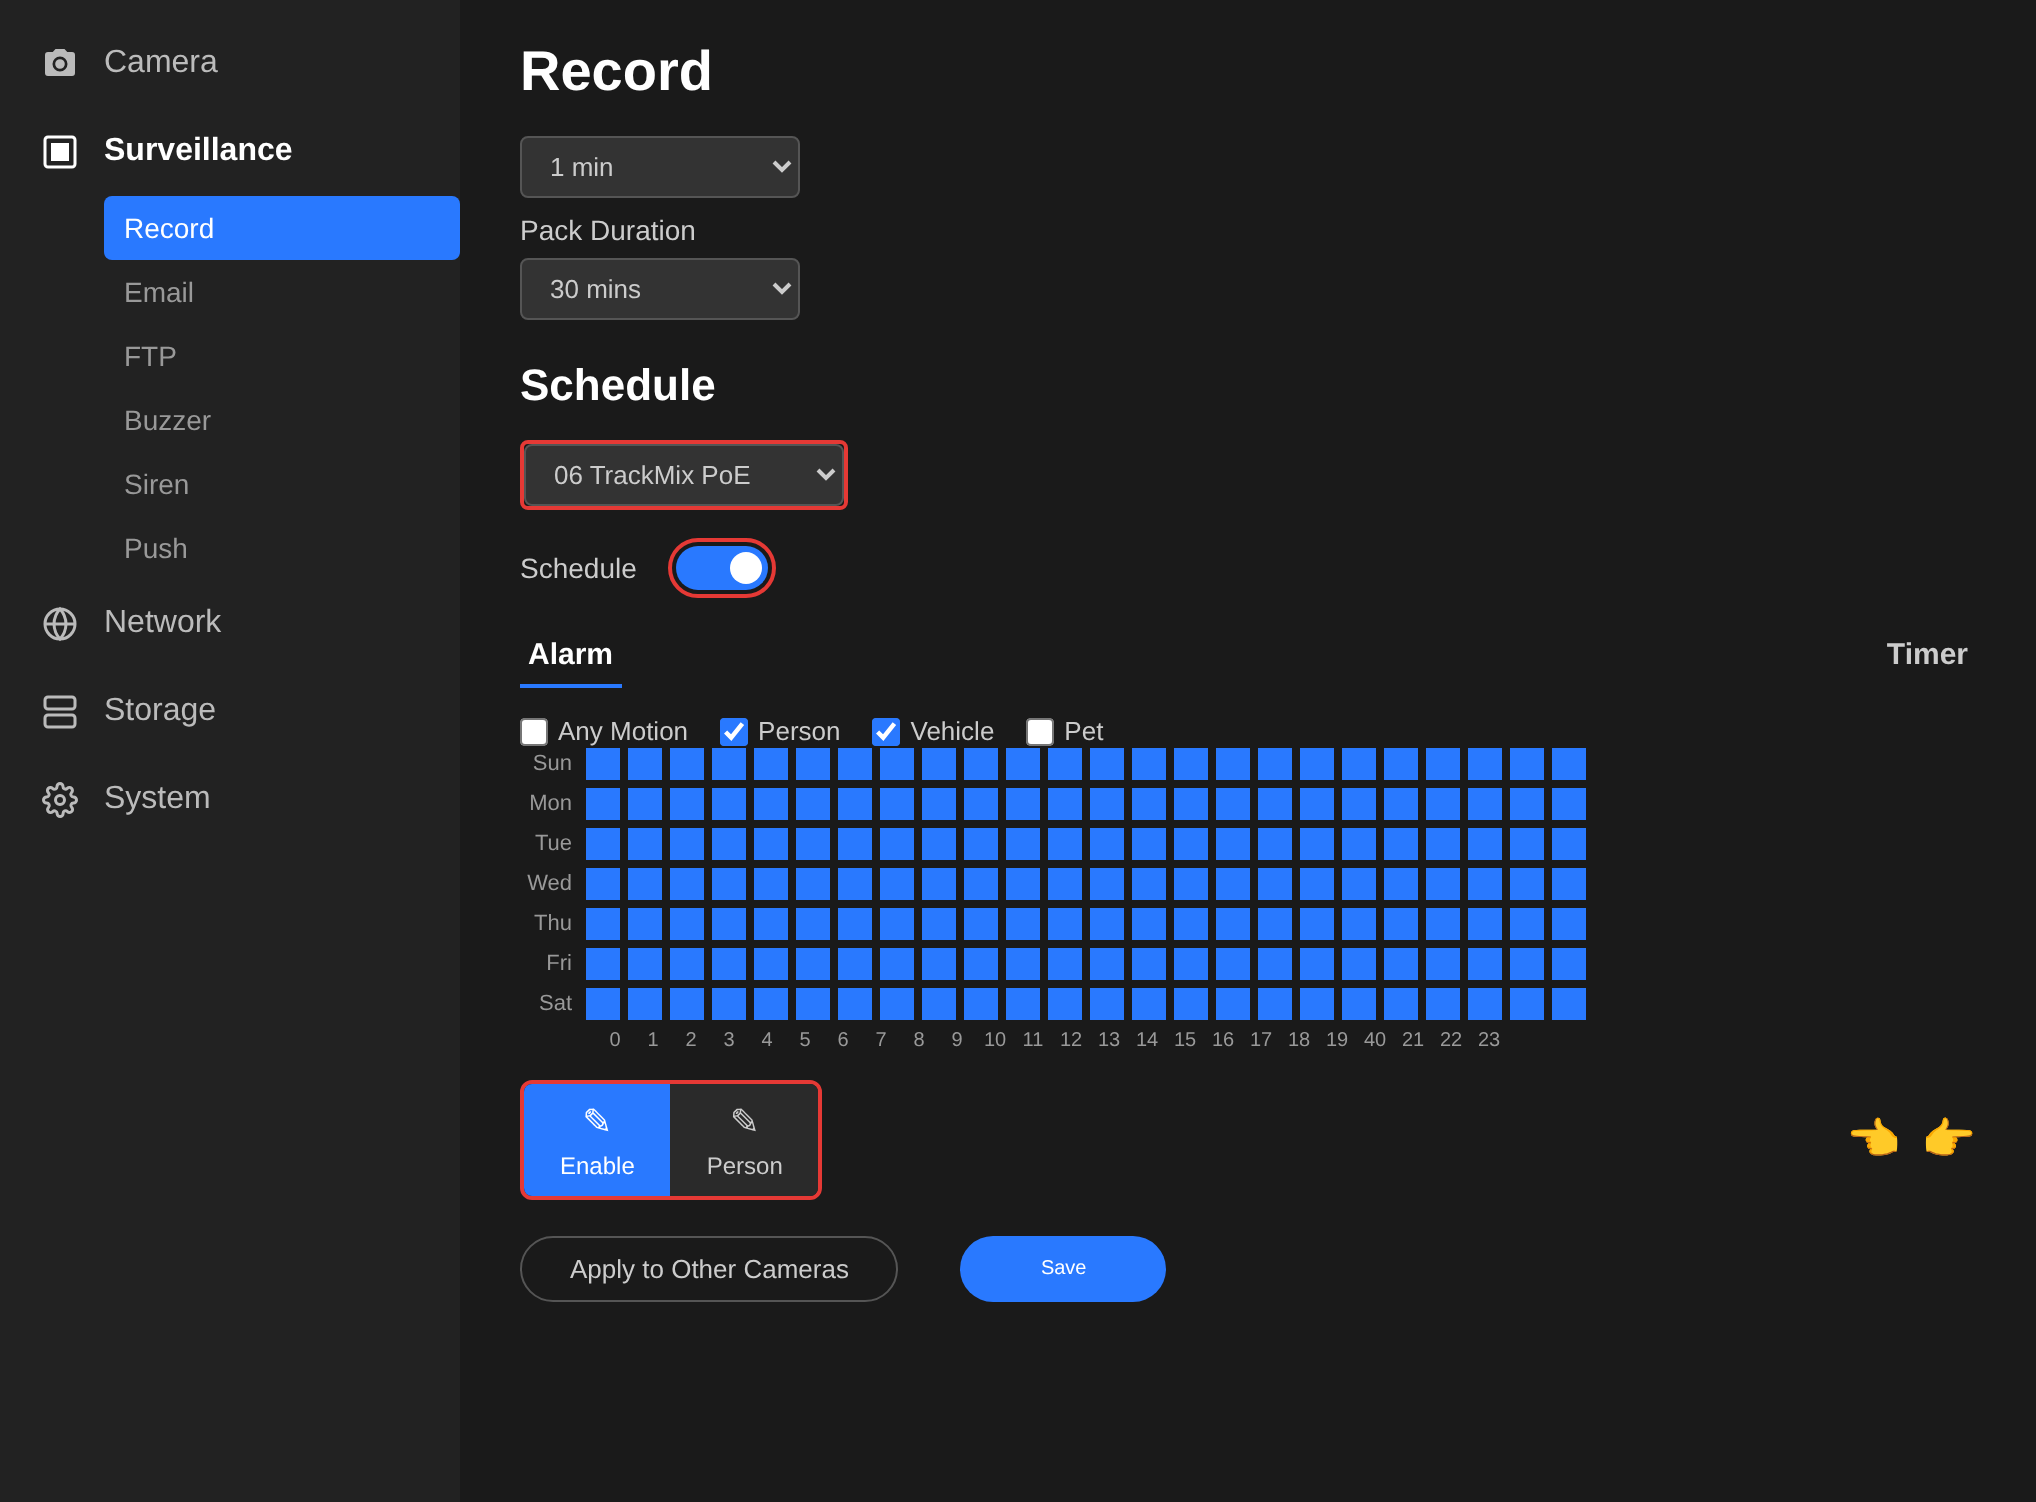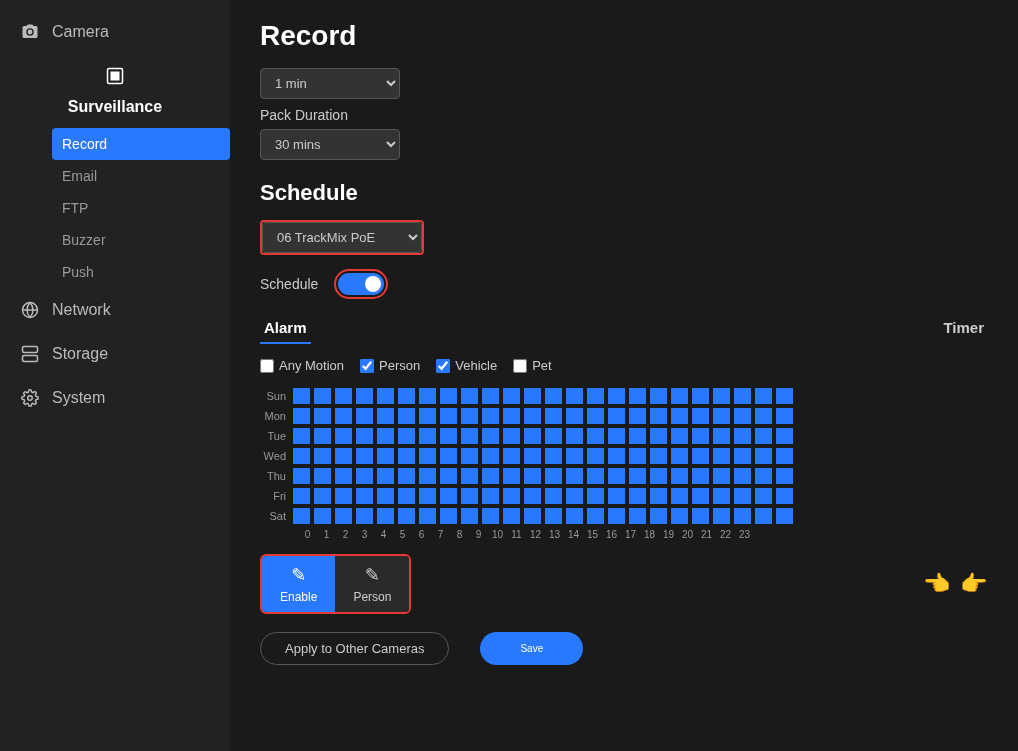"Surveillance" .sidebar-item.active-parent { flex-direction: column -> none }
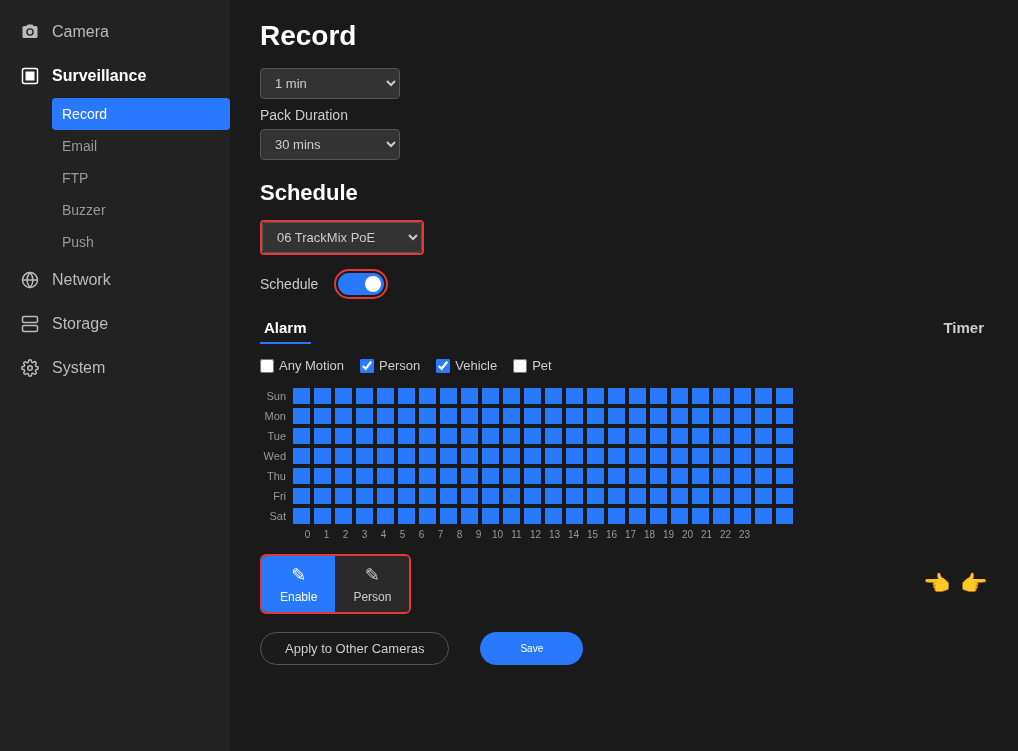"Siren" div.sub-item { html: none -> <div>Siren</div> }
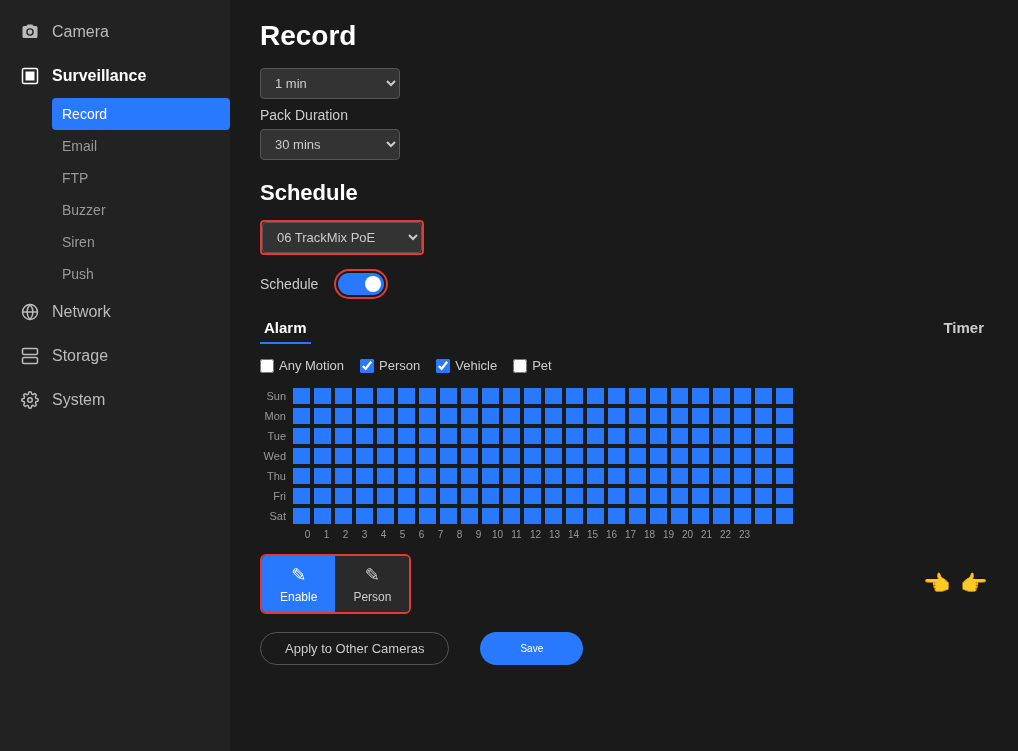"Any Motion" .checkbox-row { margin-bottom: 14px -> none }
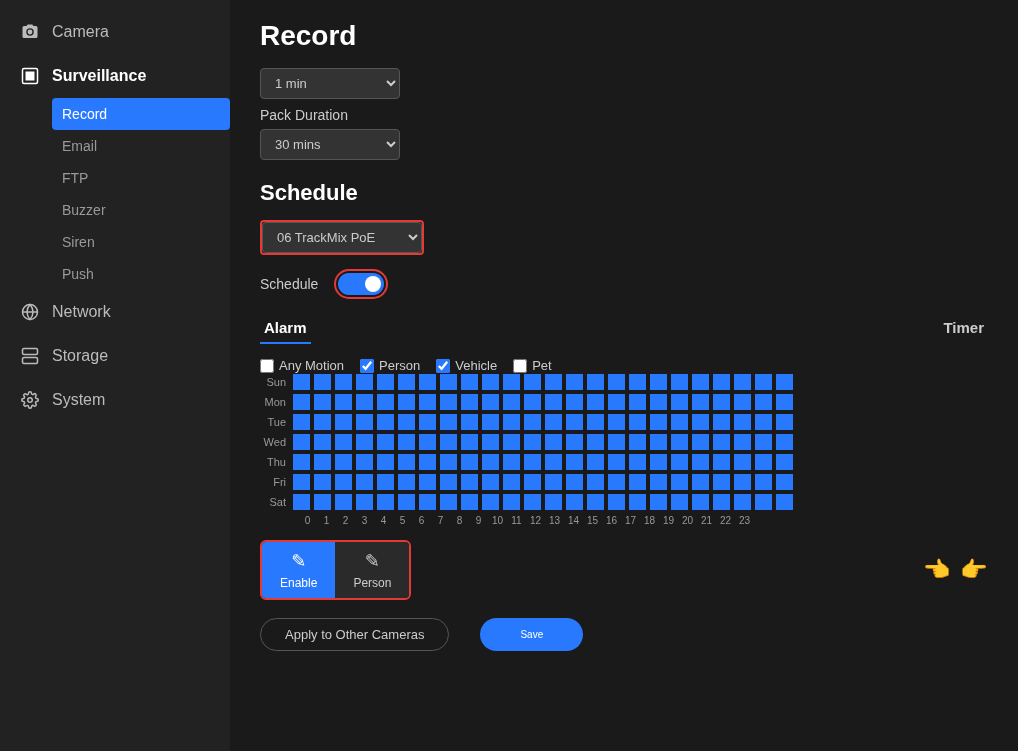"20" div.hour-label { text: 20 -> 40 }
